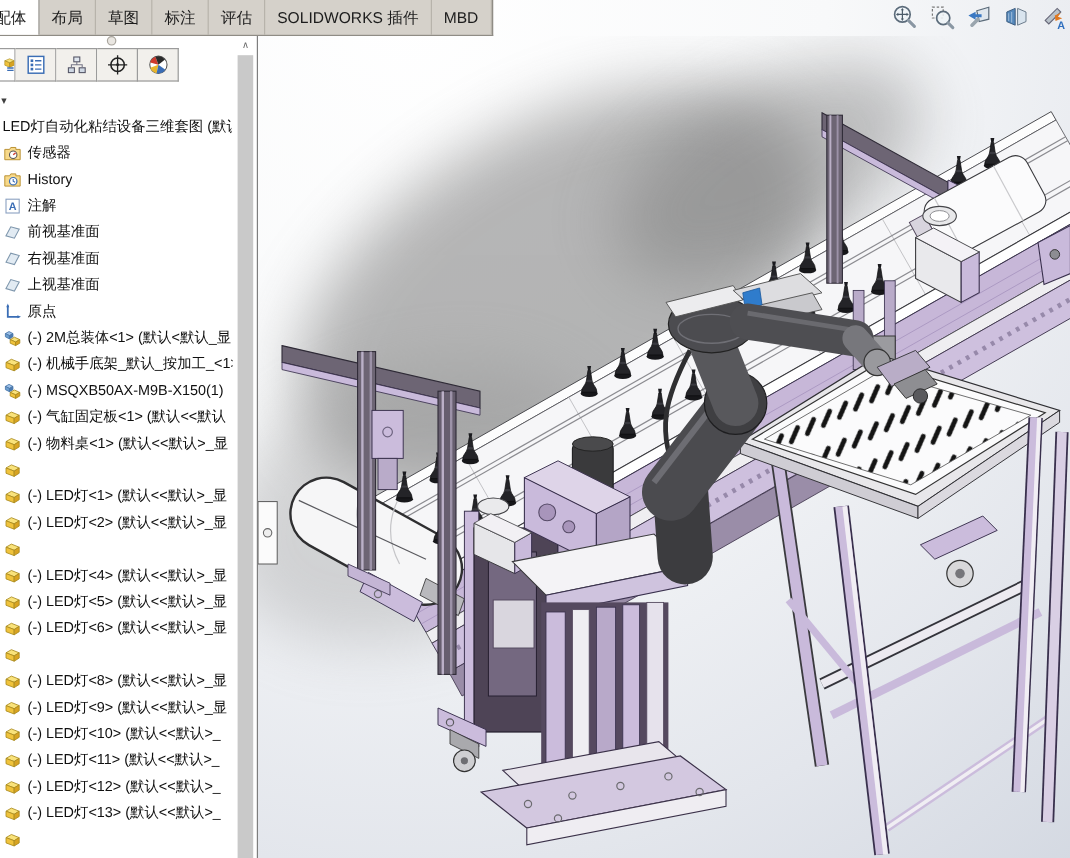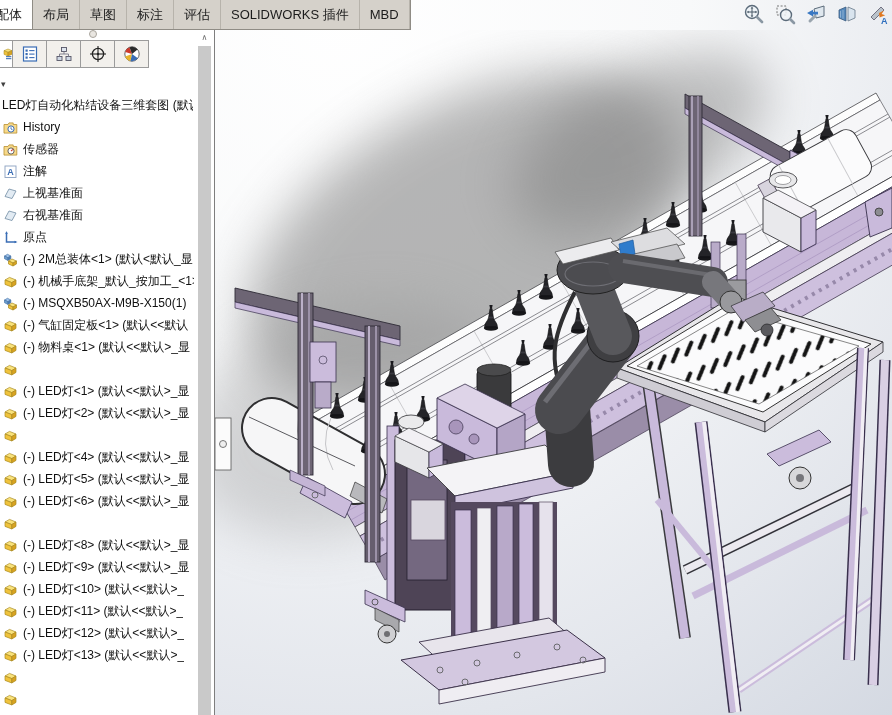"History" div.trow { order: before "传感器" -> after "传感器" }
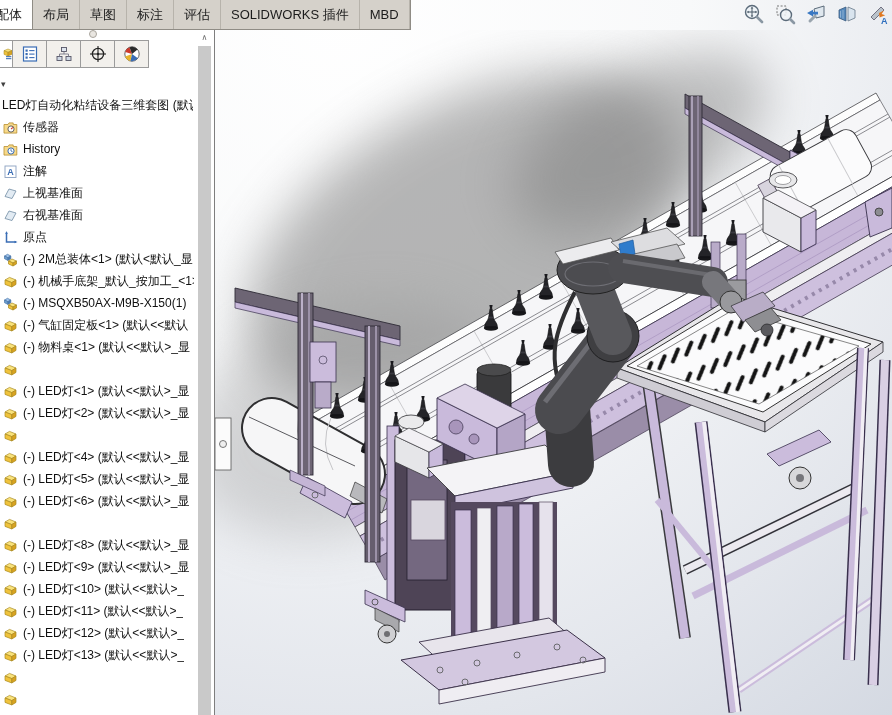"前视基准面" div.trow { html: none -> <div> <svg> <use></use> </svg> <span>前视基准面</span> </div> }
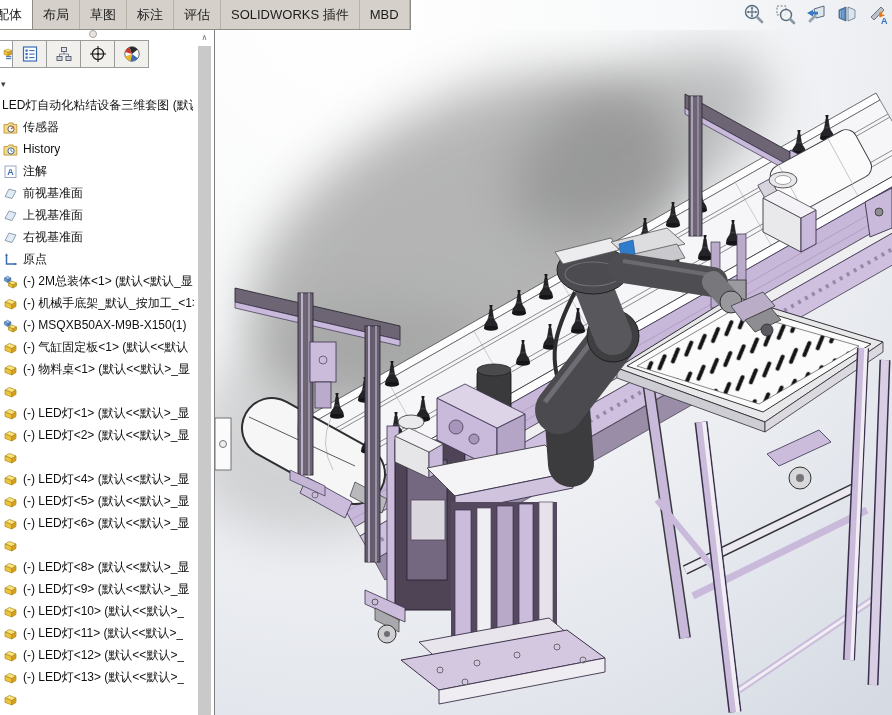"上视基准面" div.trow { order: before "右视基准面" -> after "右视基准面" }
